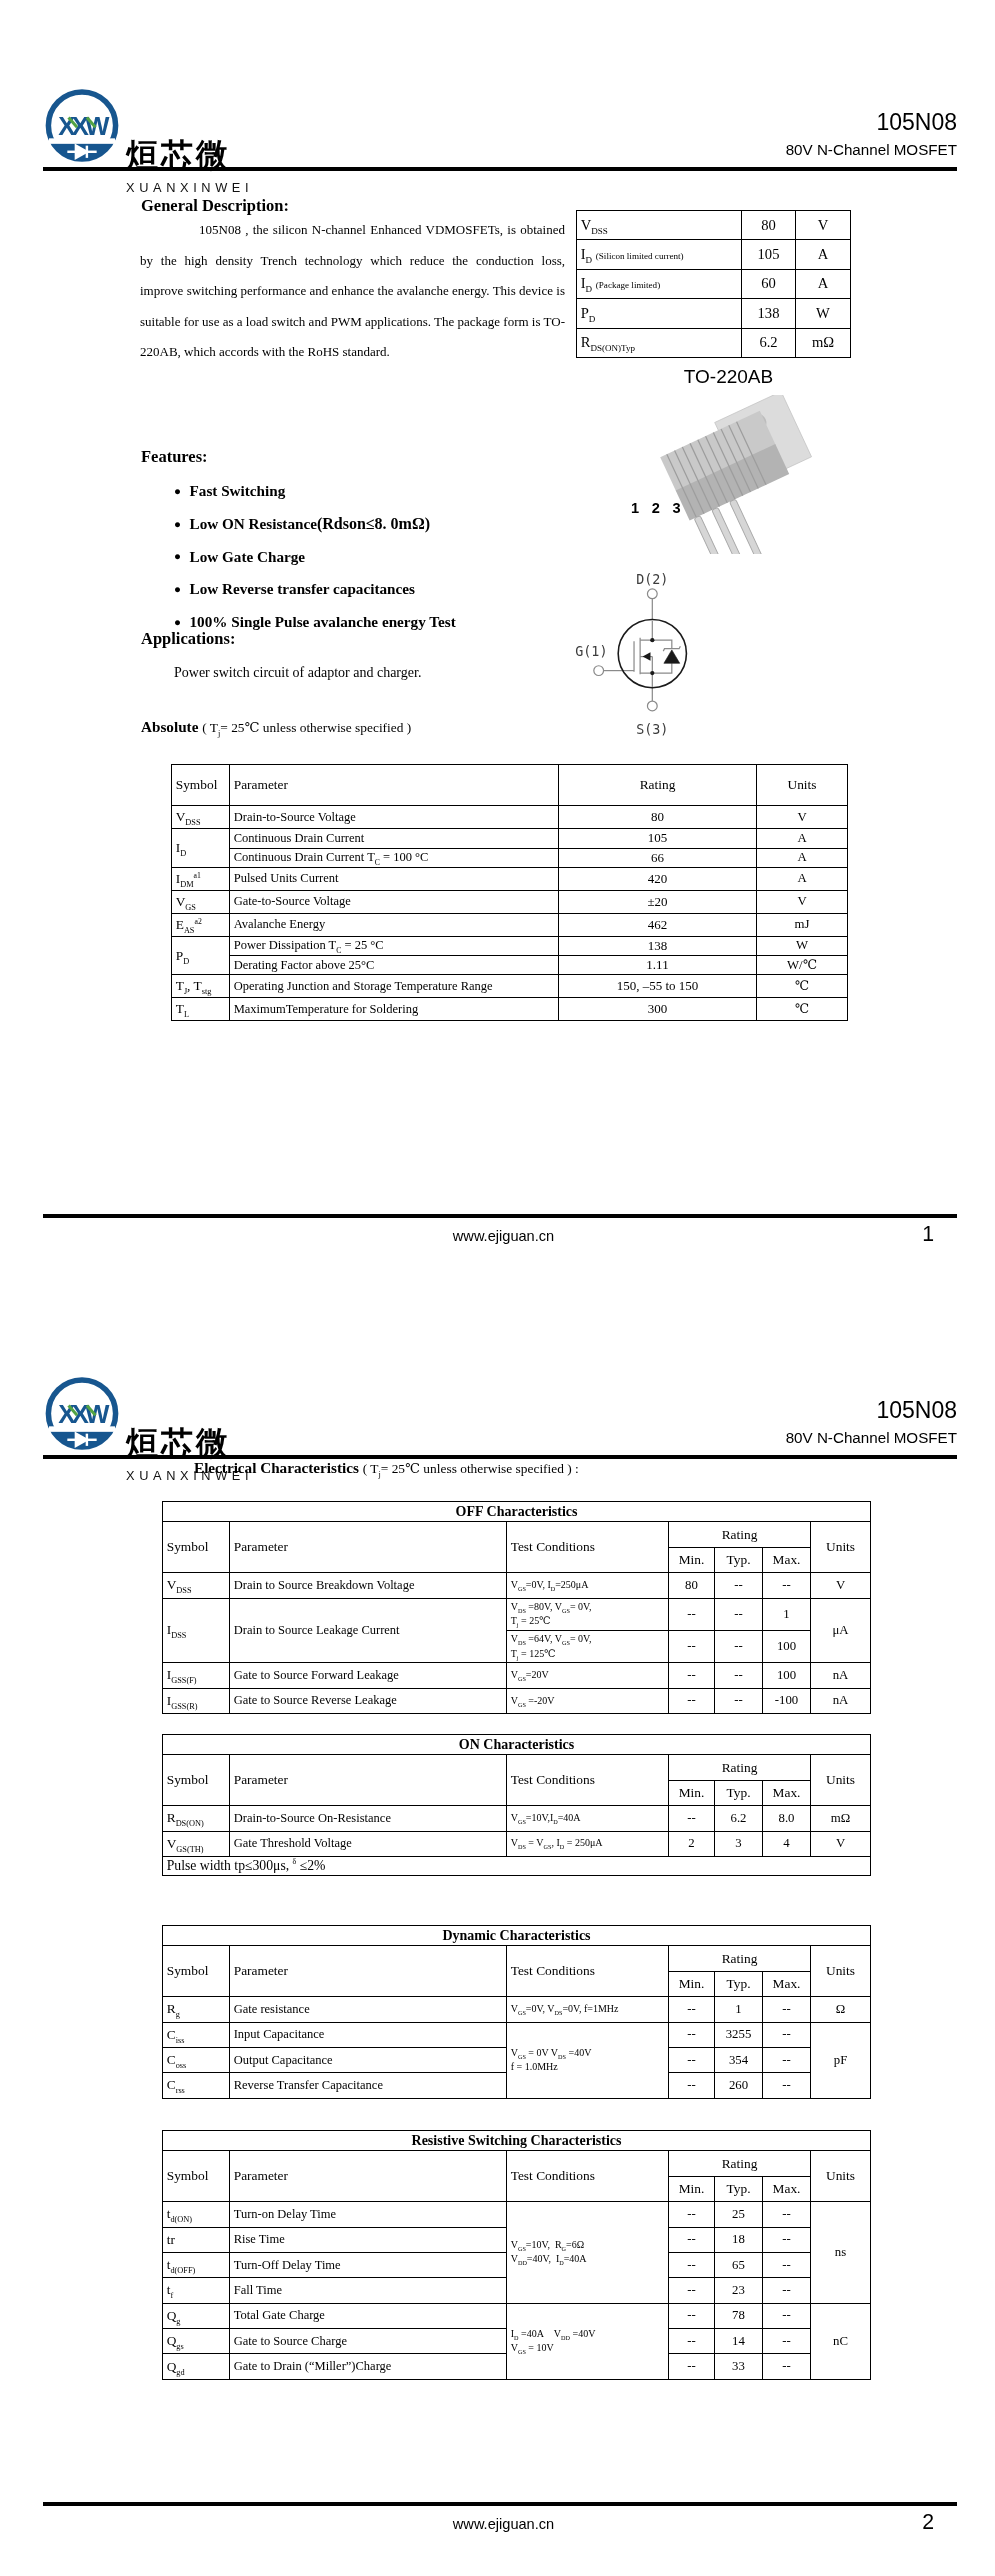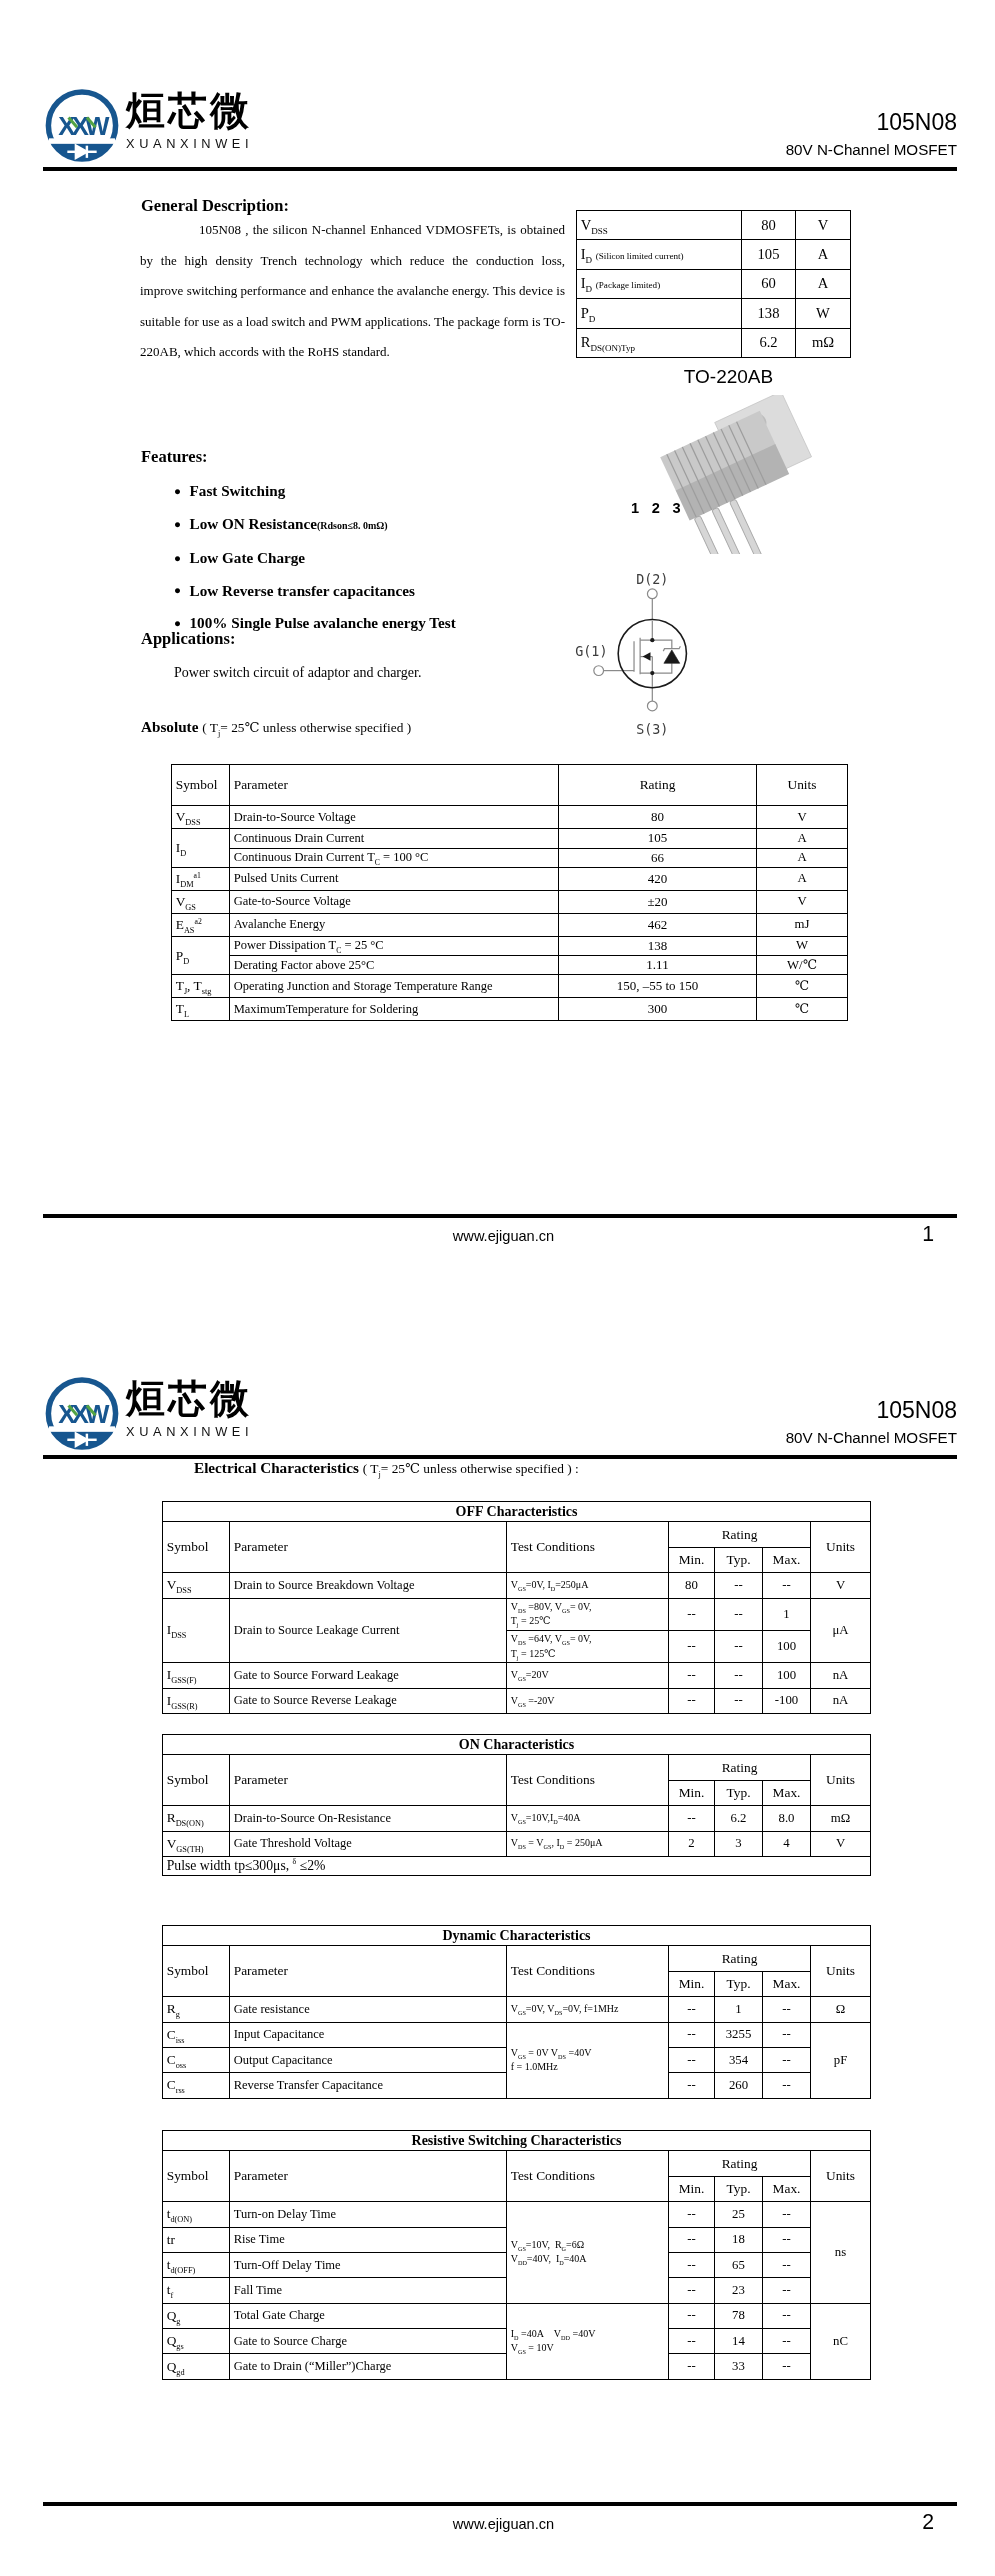"烜芯微" .logo-cn { font-size: 39px -> 32px; margin-top: none -> 44px }
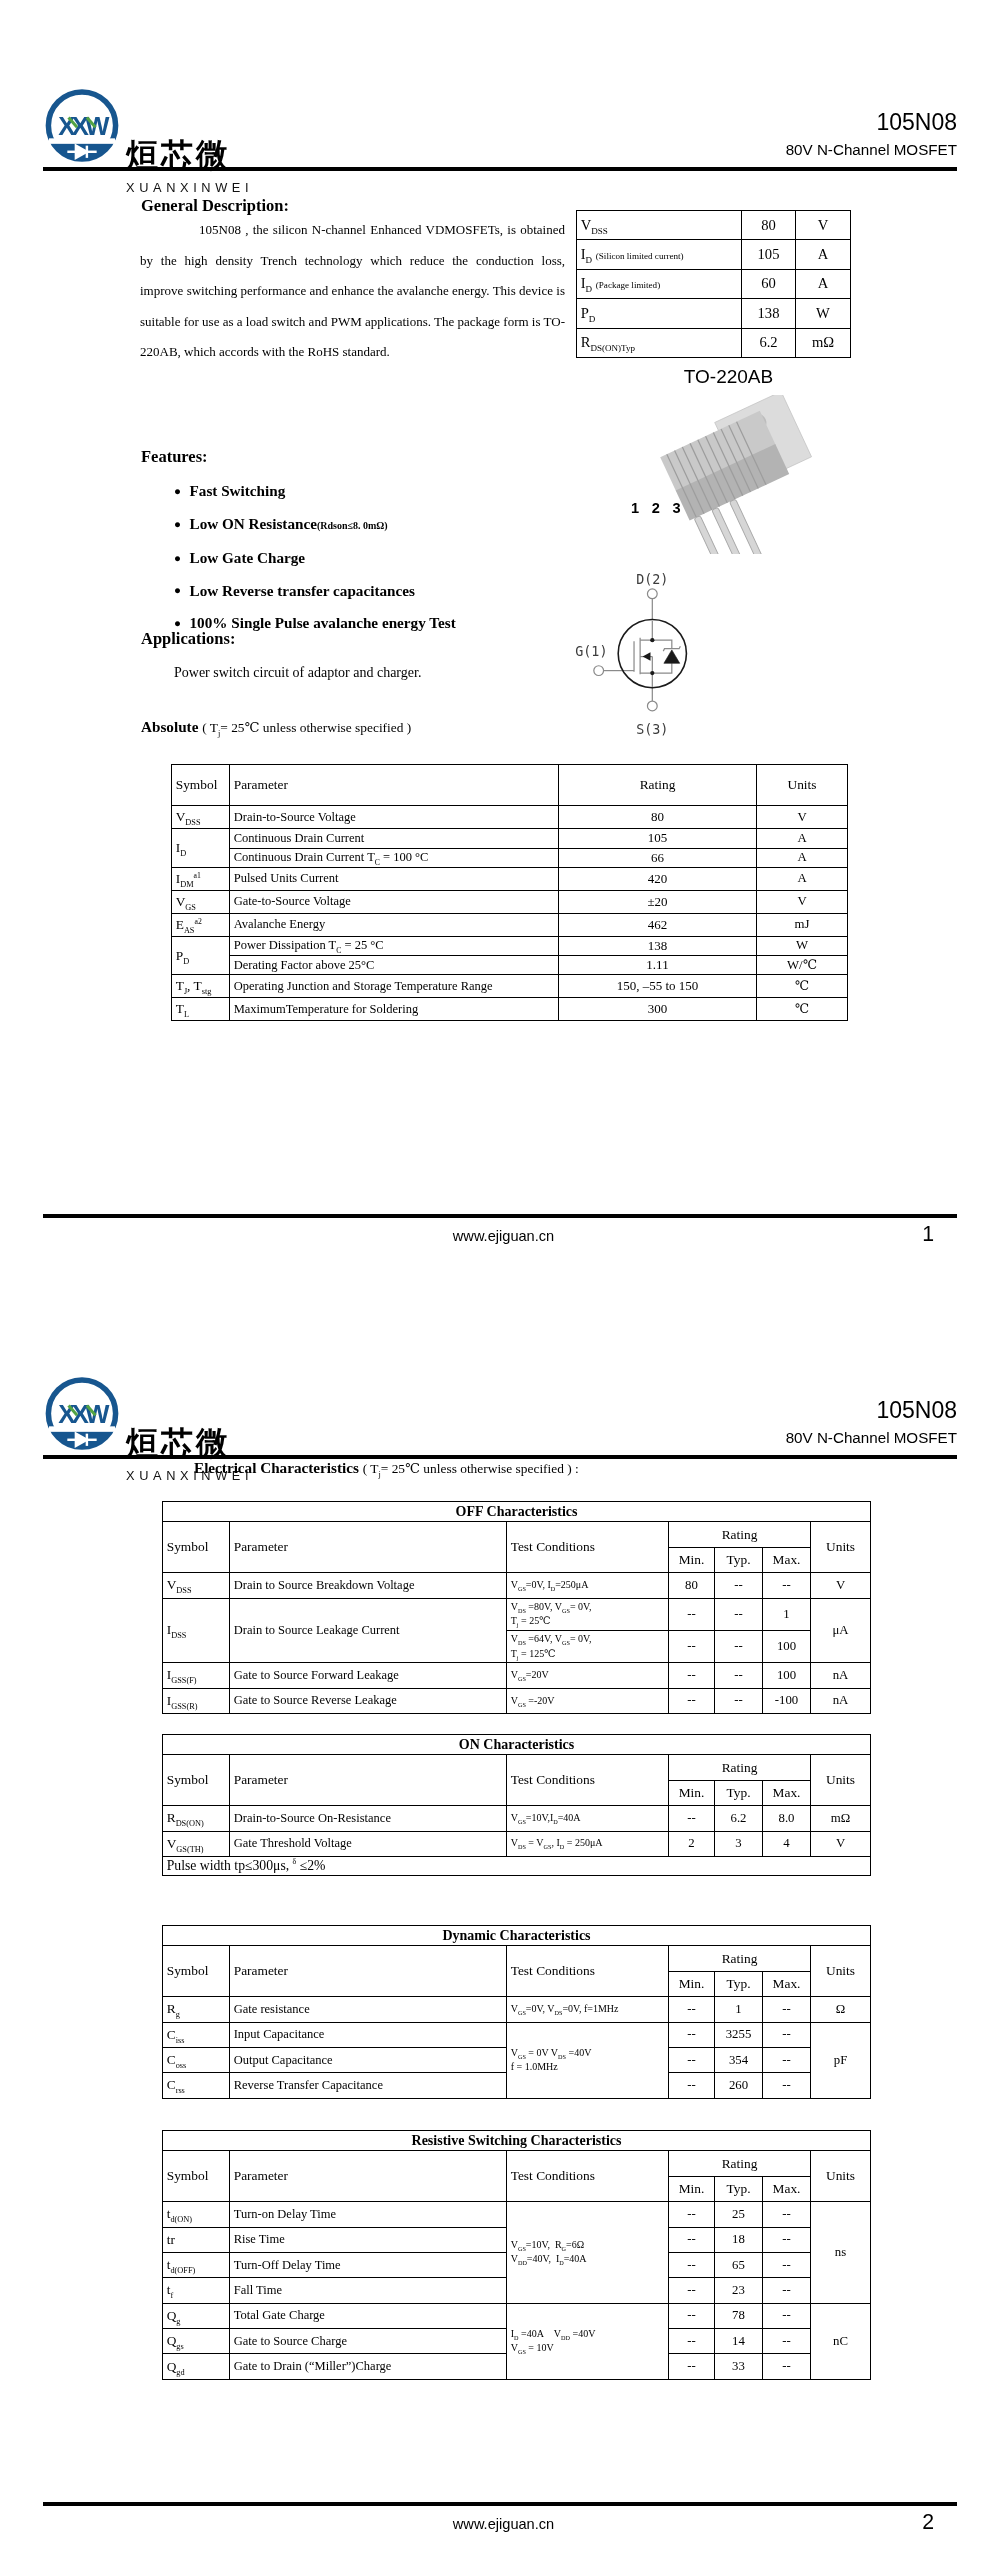"(Rdson≤8. 0mΩ)" .f-note { font-size: 10px -> 16px }
